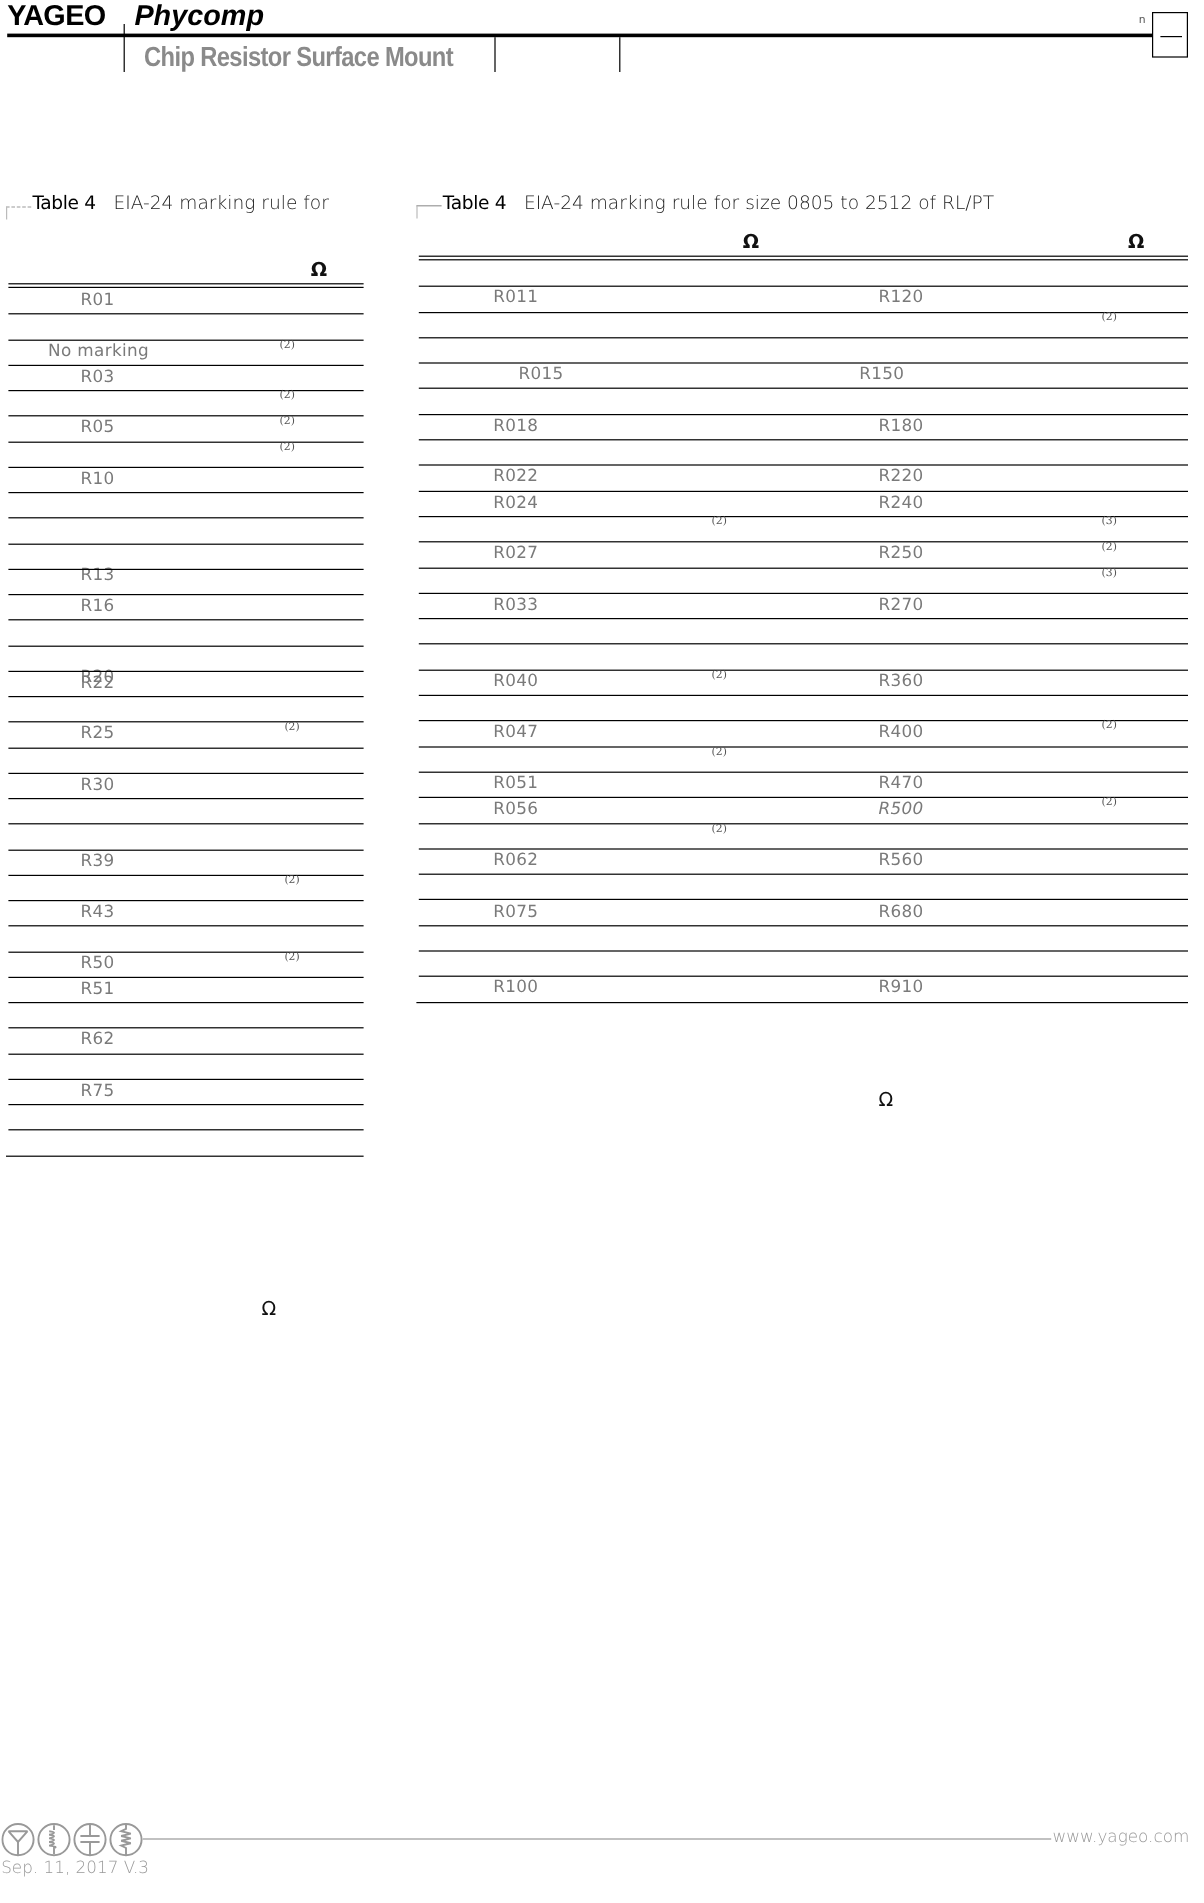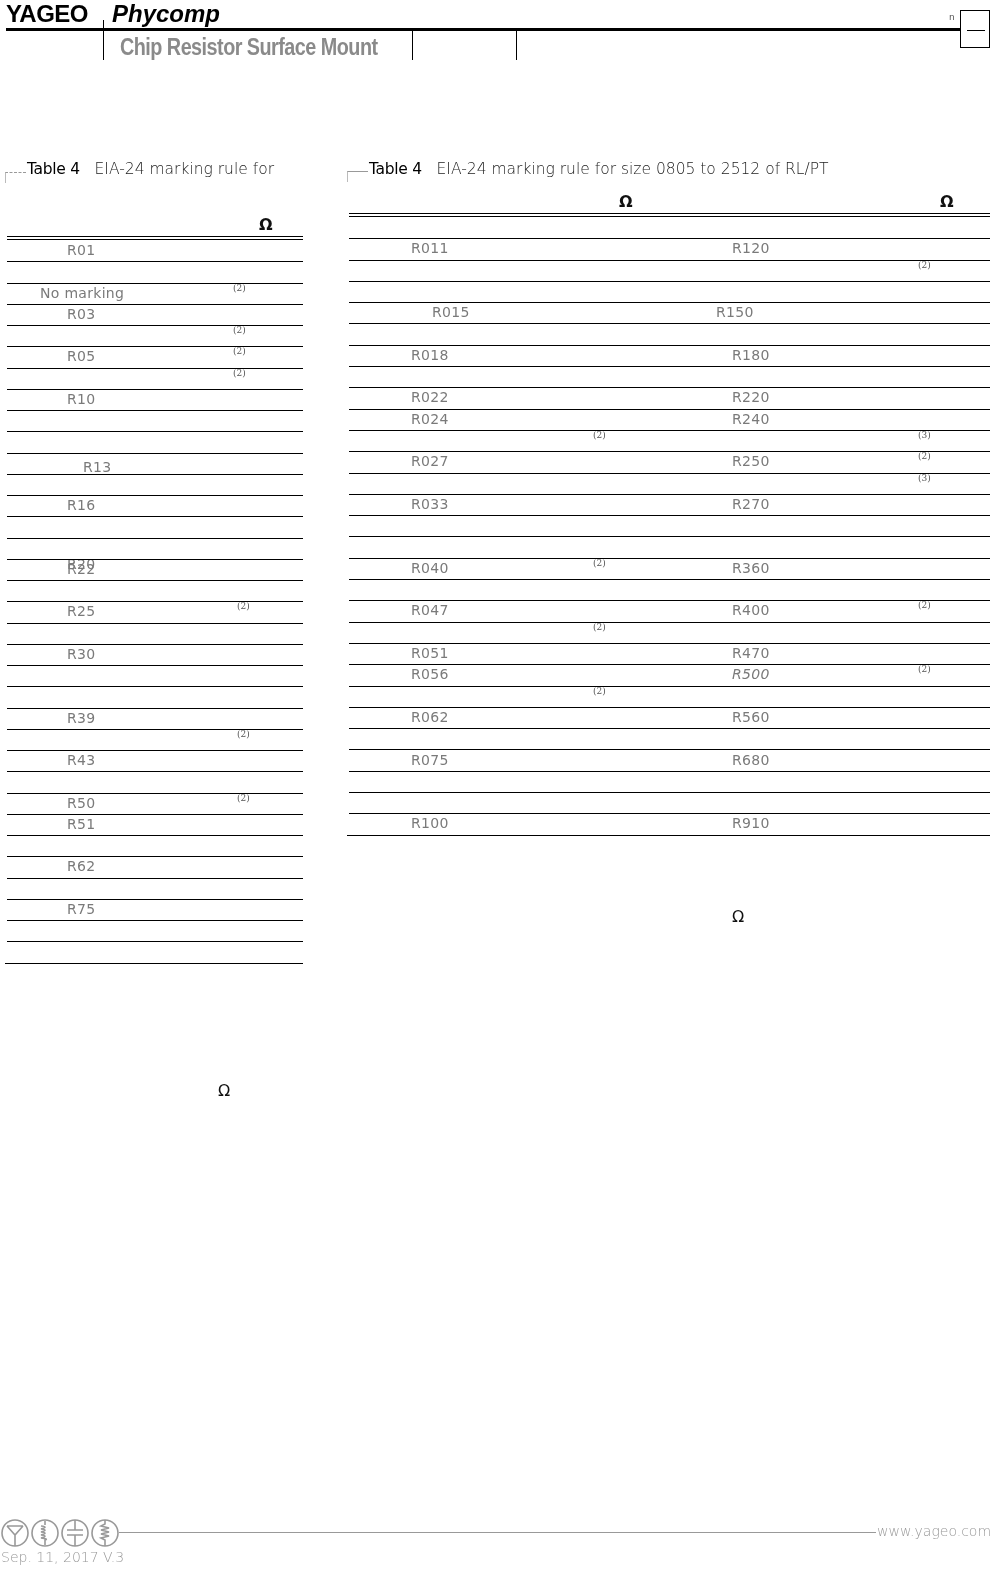"R13" span.abs { margin-left: 16px -> none; top: 6px -> 18px }
